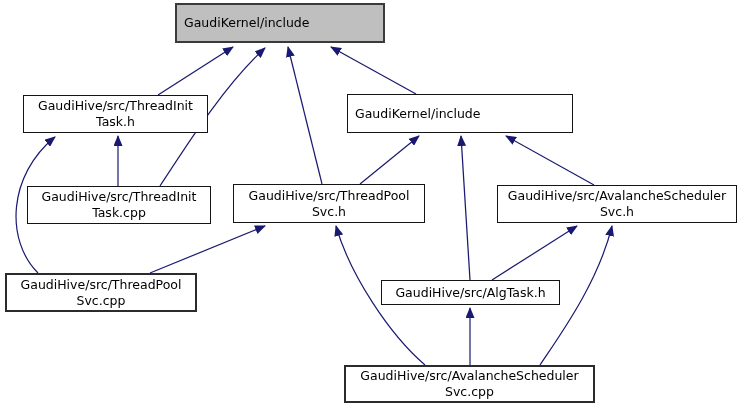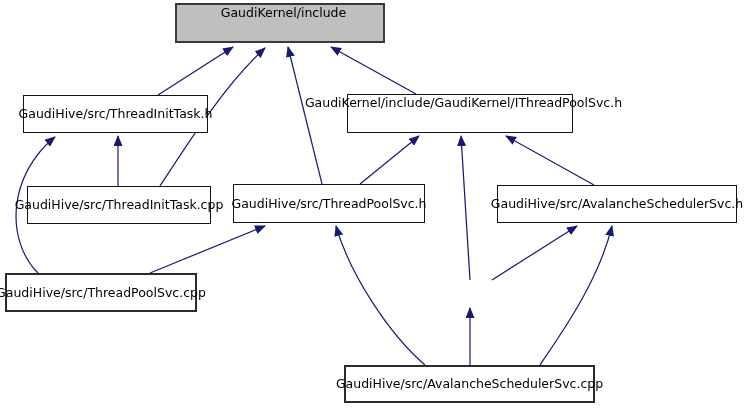"GaudiKernel/include" .node { flex-direction: row -> column }
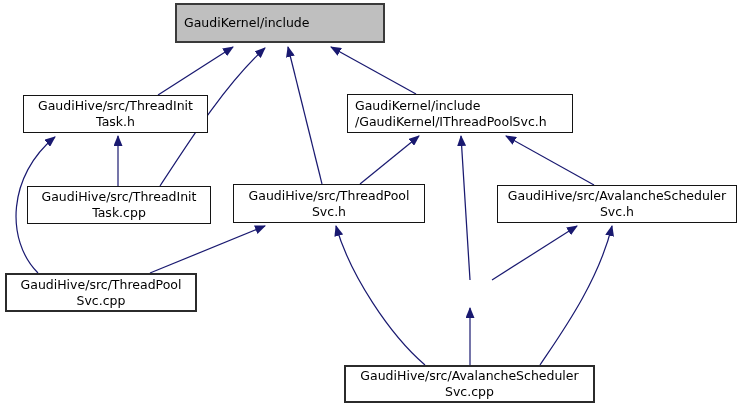"/GaudiKernel/IThreadPoolSvc.h" span { html: <span>/GaudiKernel/IThreadPoolSvc.h</span> -> none }
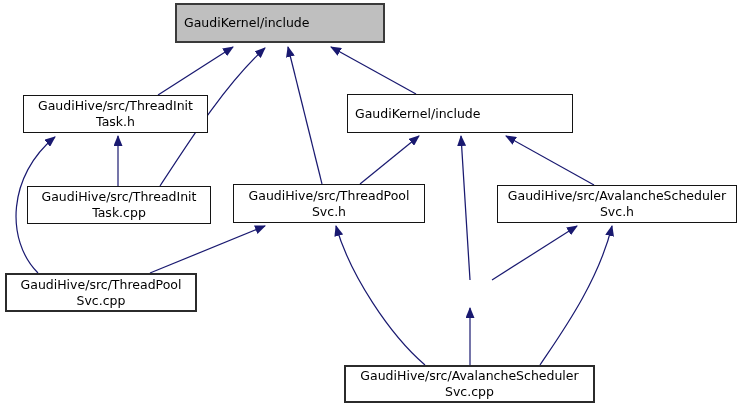"GaudiHive/src/AlgTask.h" div.node { html: none -> <div> <span>GaudiHive/src/AlgTask.h</span> </div> }
